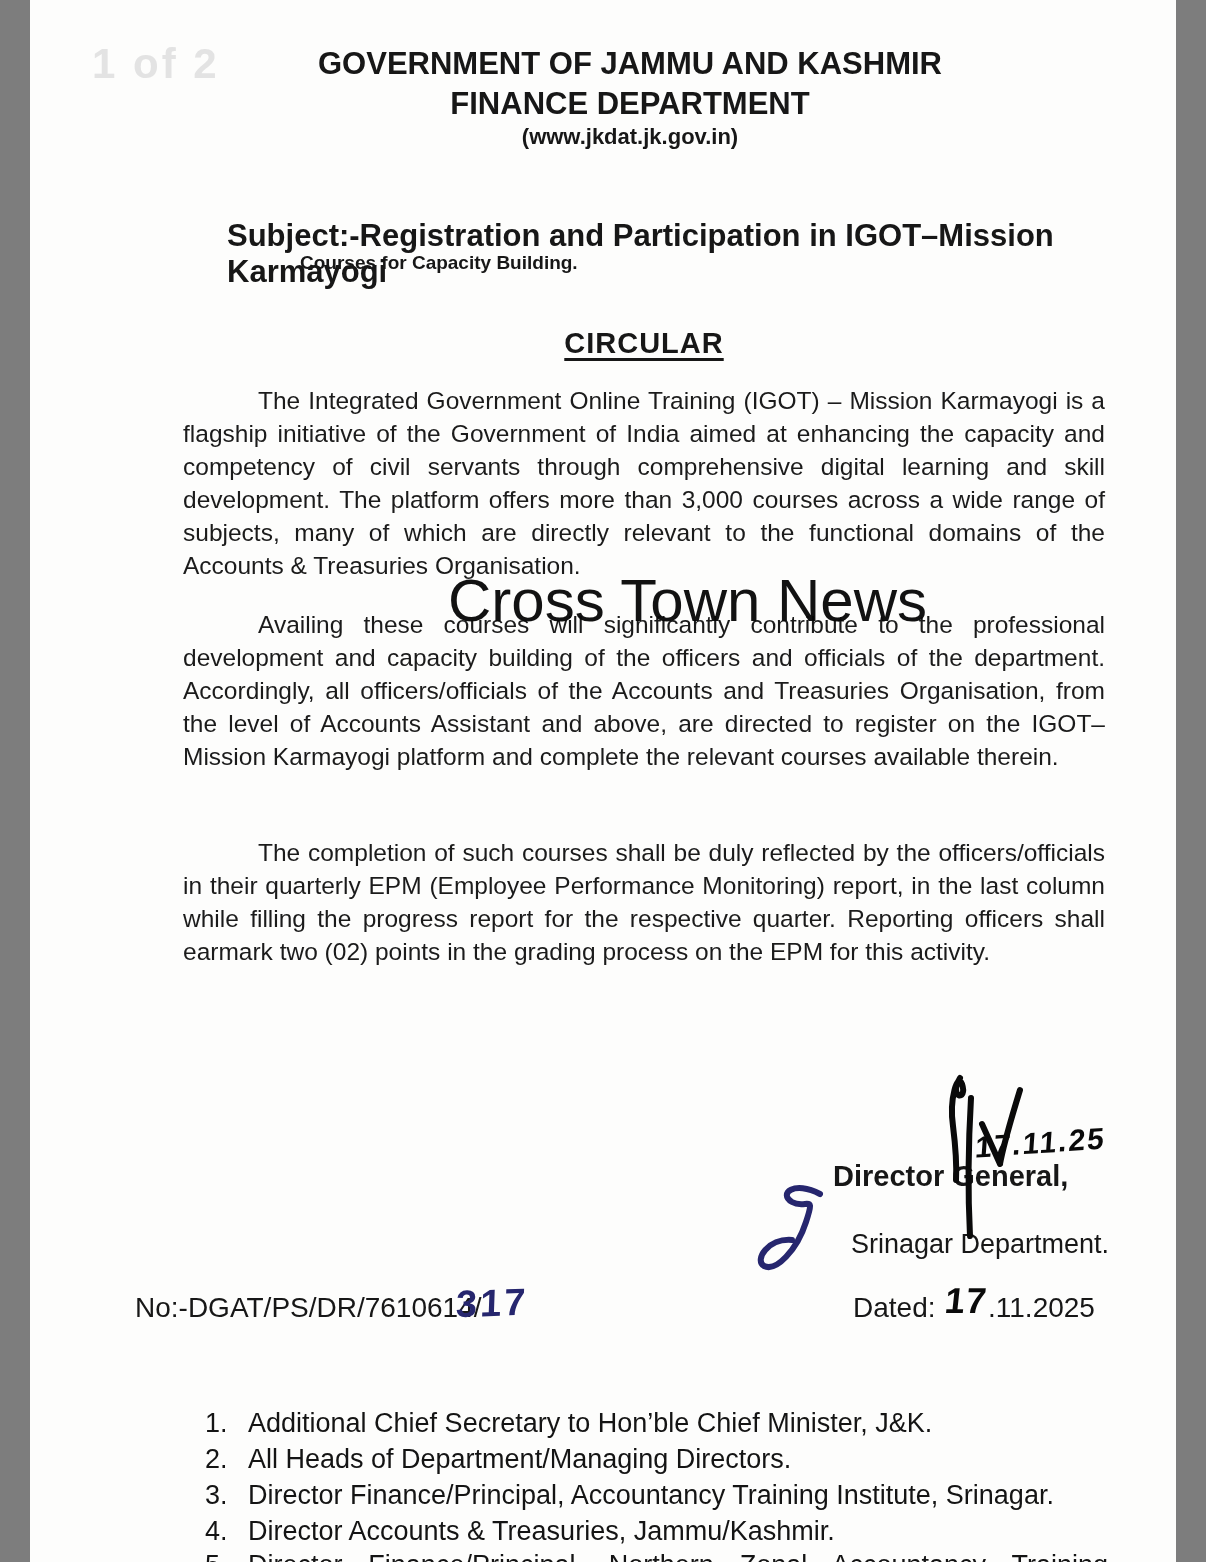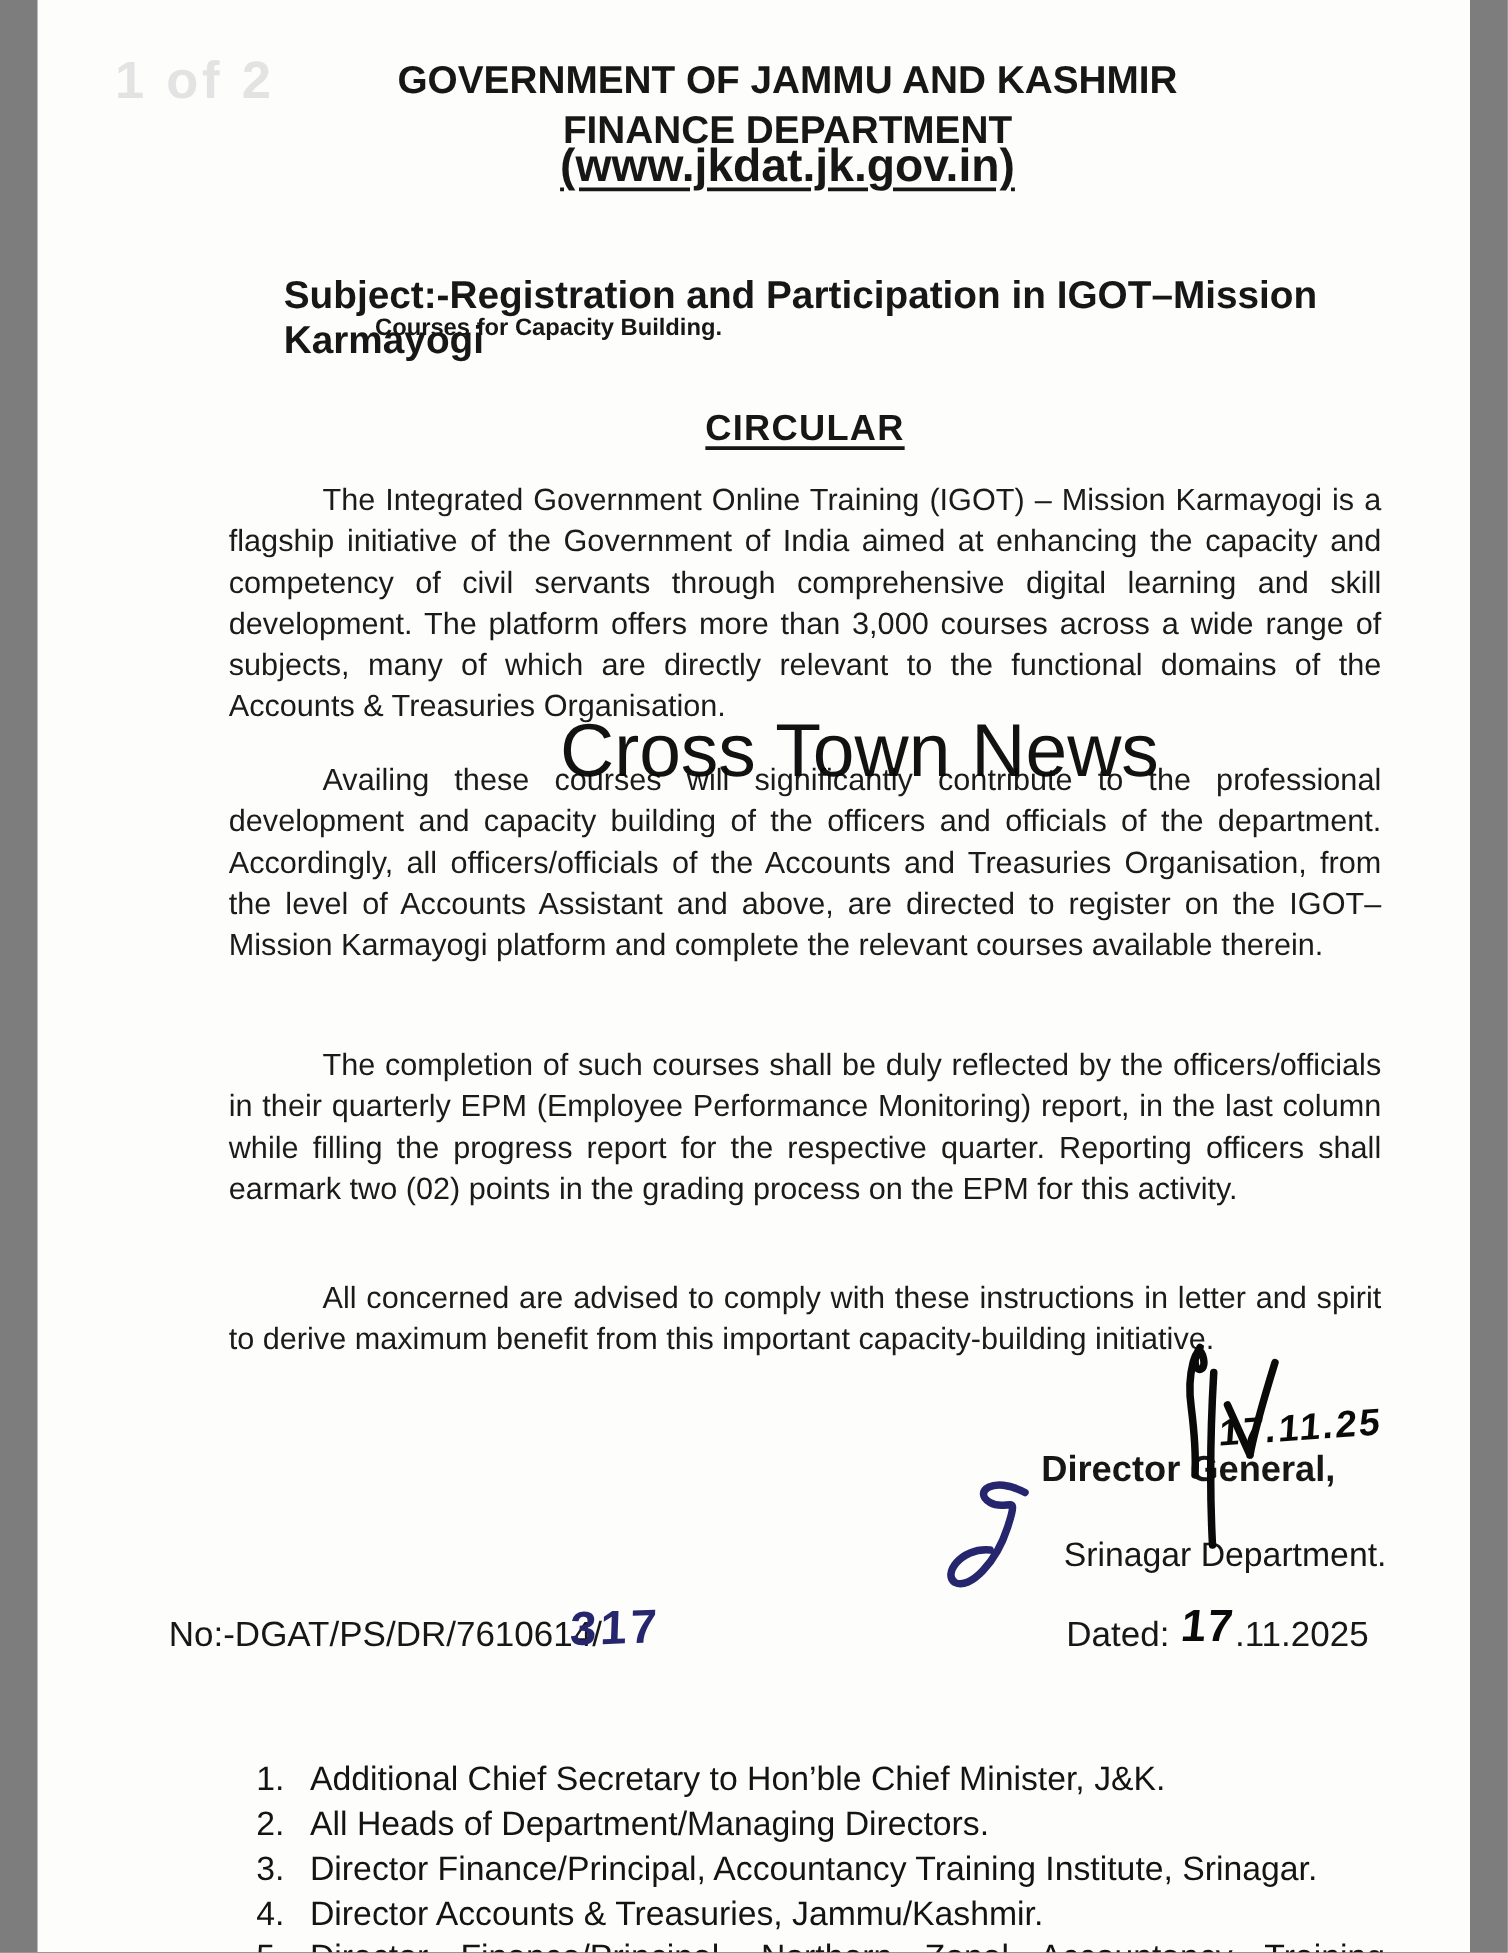"(www.jkdat.jk.gov.in)" .hdr-3 { font-size: 37px -> 22px; text-decoration: underline -> none; top: 112px -> 124px }
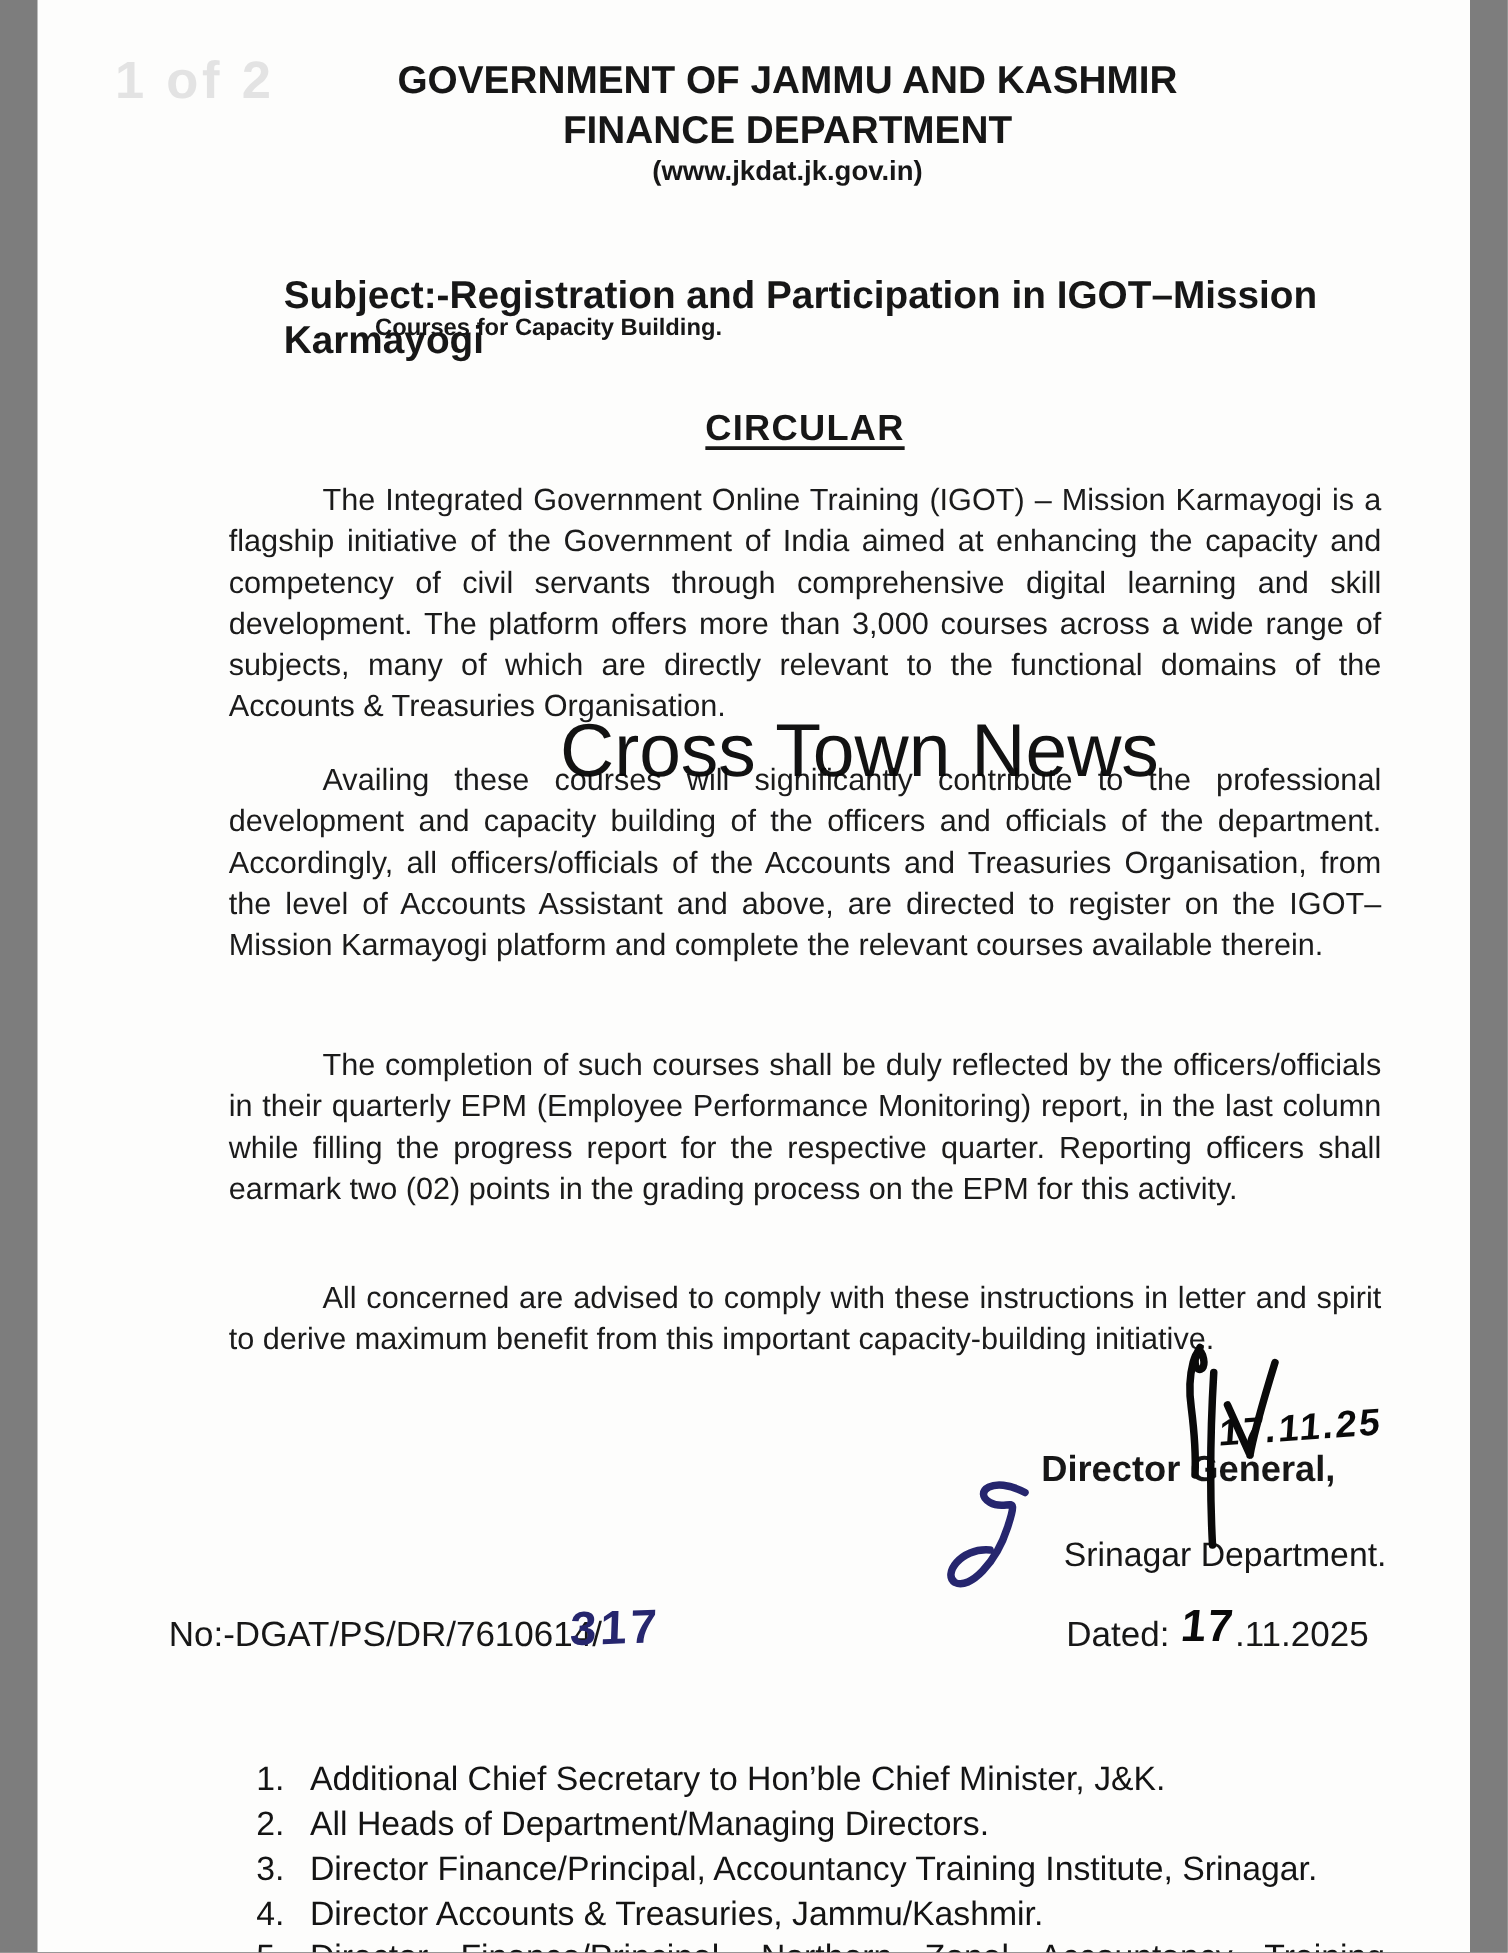"All concerned are advised to" div.para { html: <div>All concerned are advised to comply with these instructions in letter and spirit to derive maximum benefit from this important capacity-building initiative.</div> -> none }
